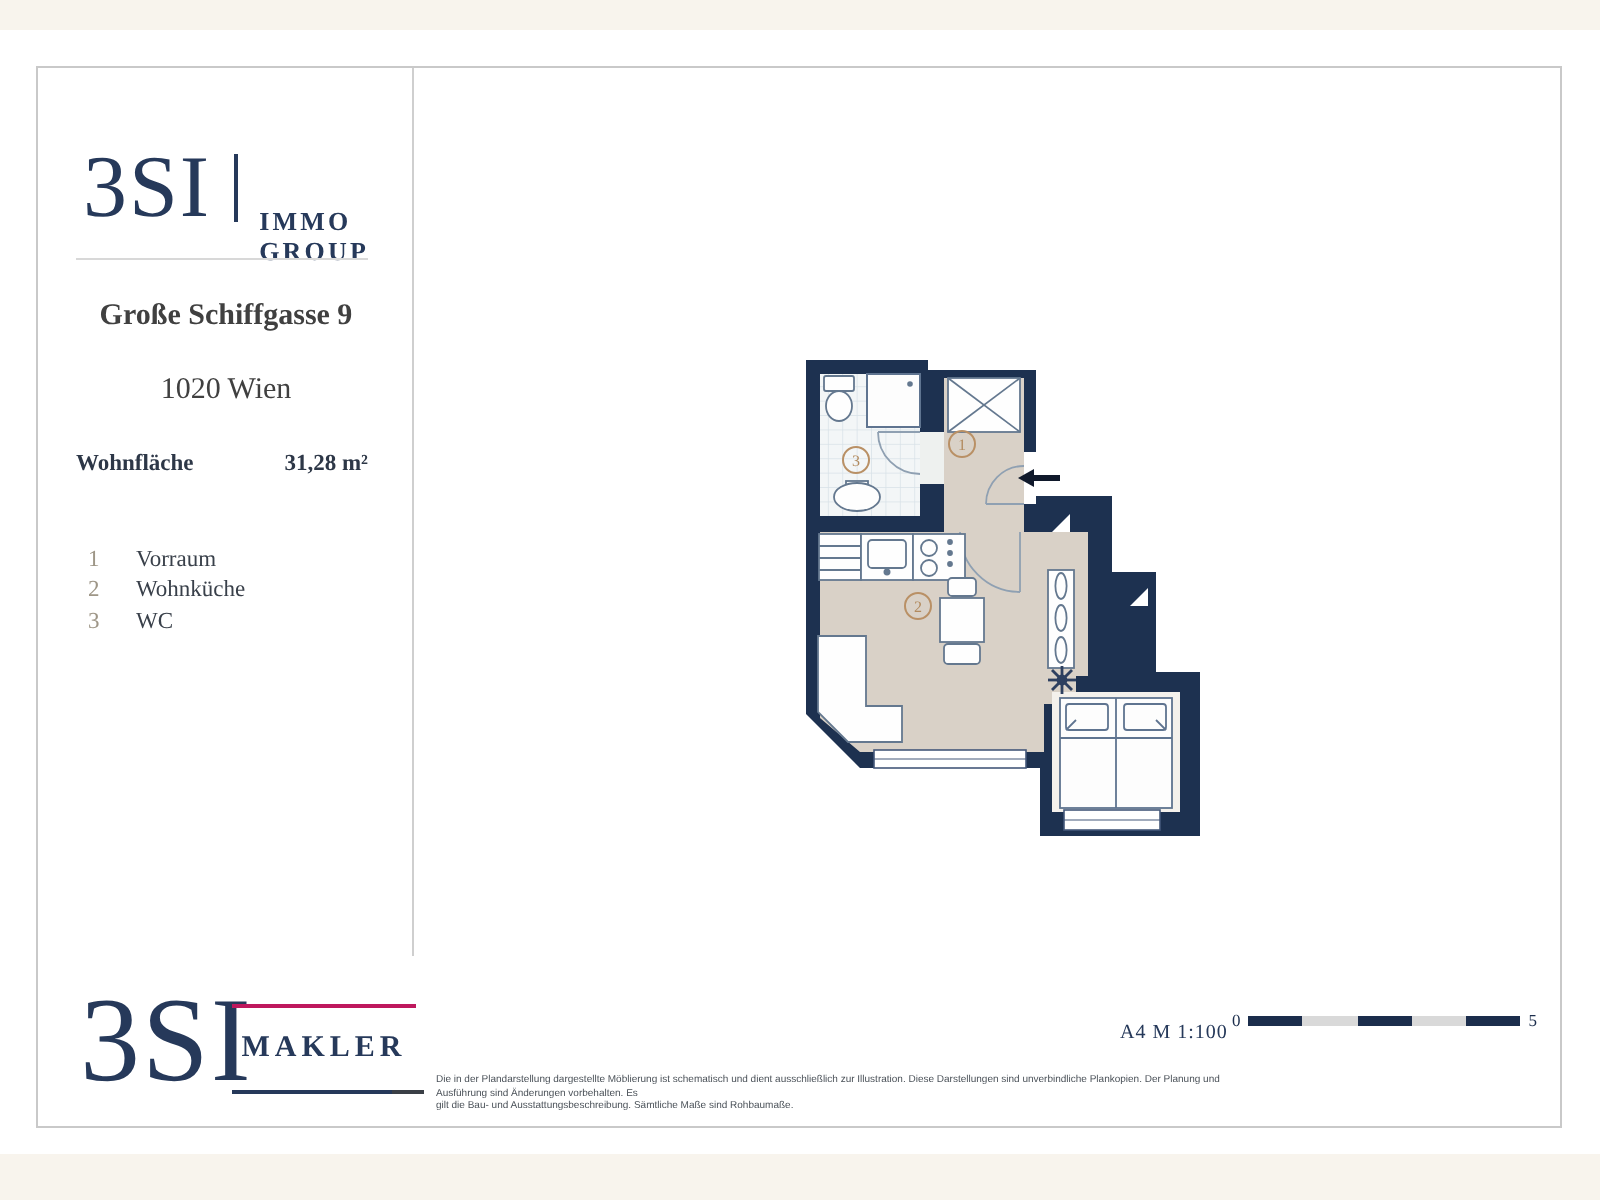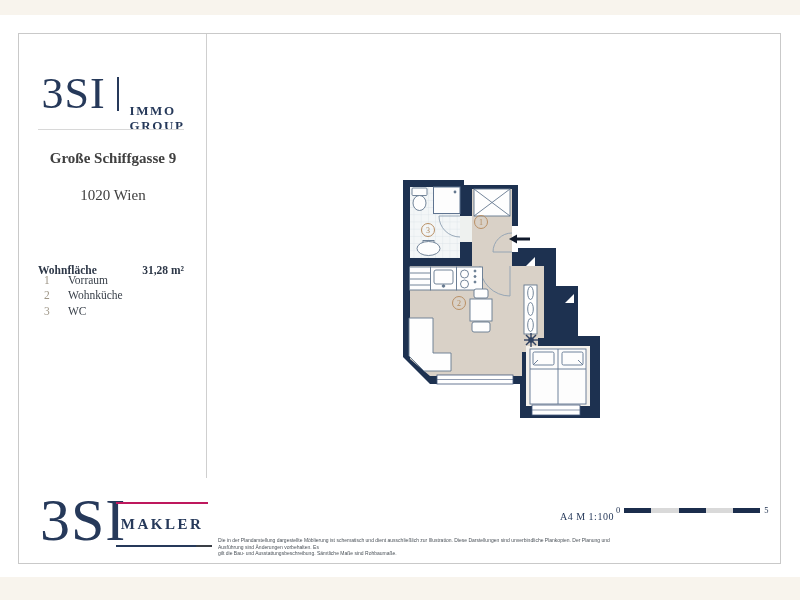"Wohnfläche" .area-row { margin-top: 38px -> none }
